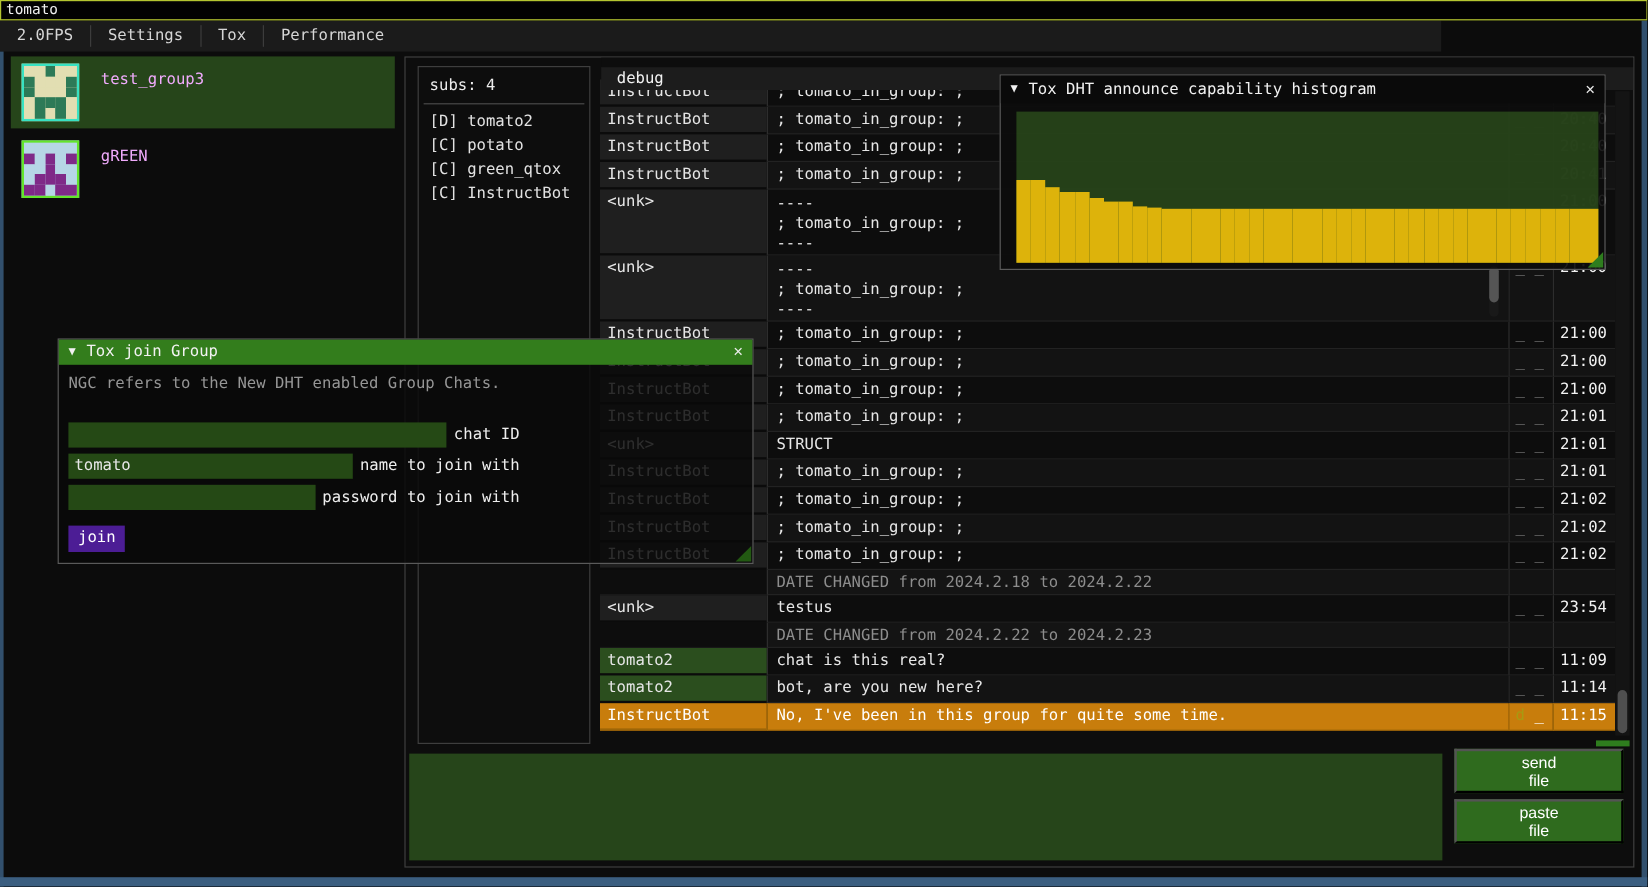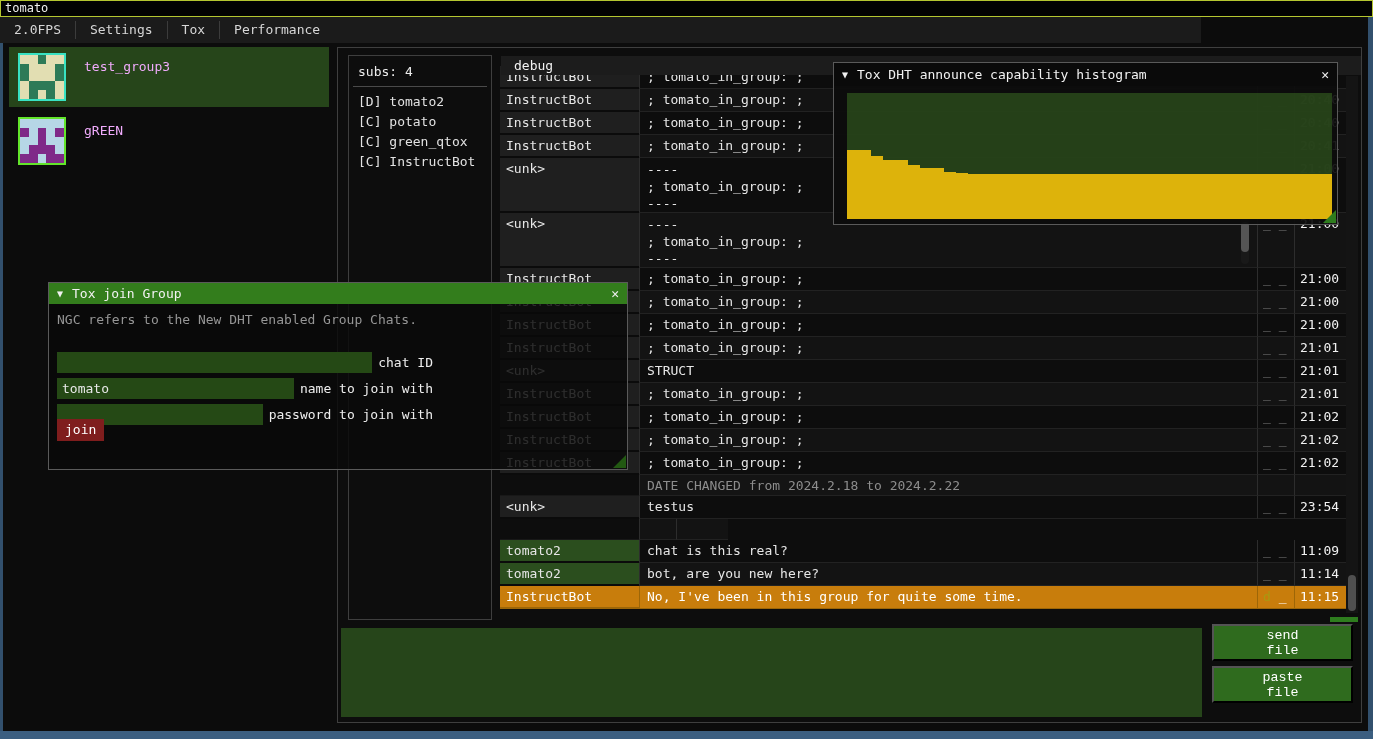"join" .join-btn { background: #7f1d1d -> #4c1d95; top: 136px -> 155px }
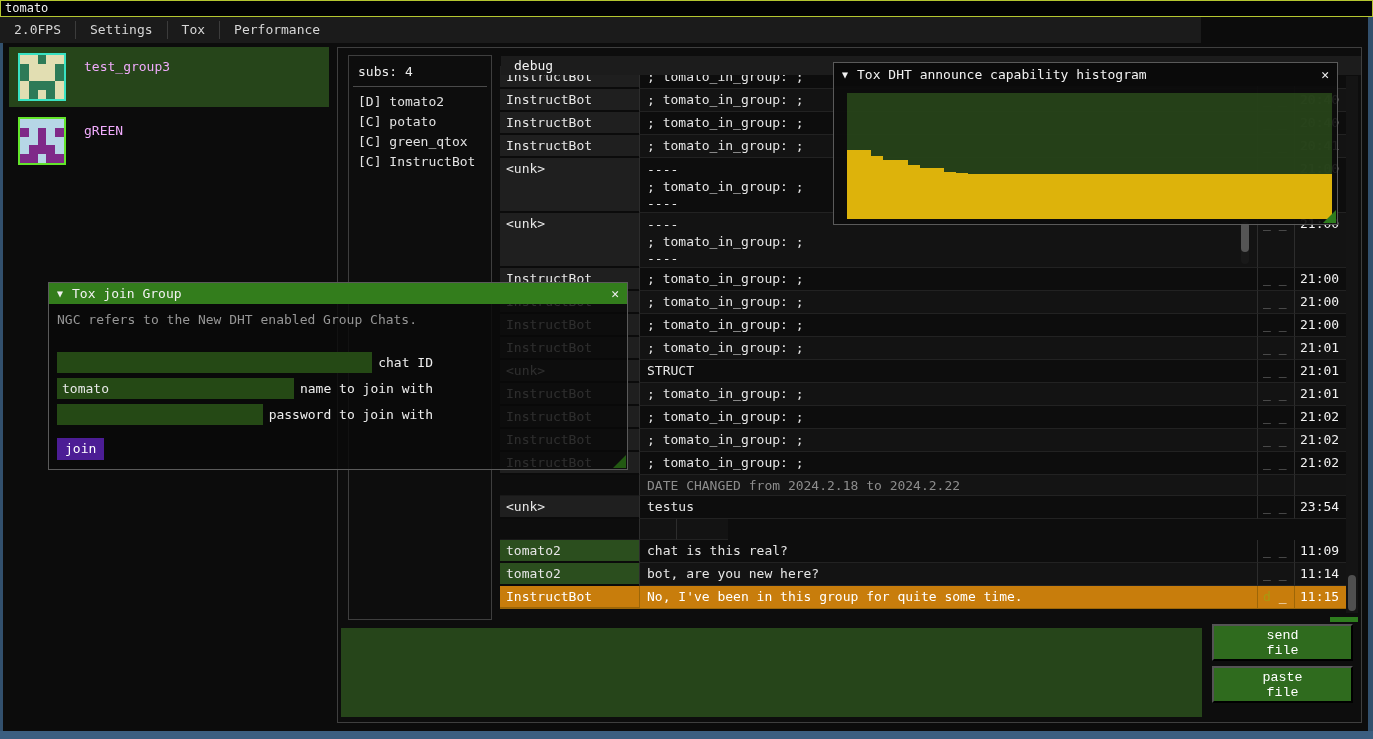"DATE CHANGED from 2024.2.22 to" div.c-msg { html: none -> <div>DATE CHANGED from 2024.2.22 to 2024.2.23</div> }
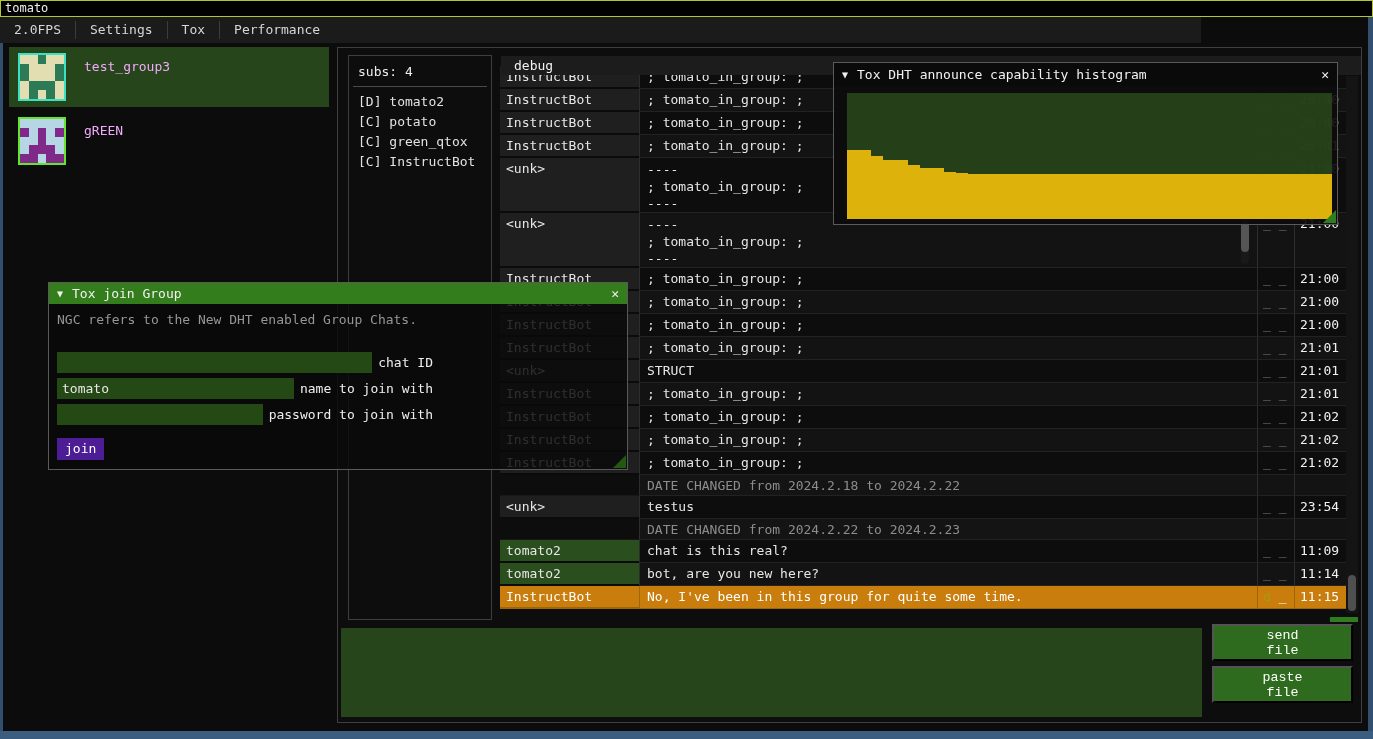"send" .file-btn { font-family: Liberation Mono, monospace -> none }
